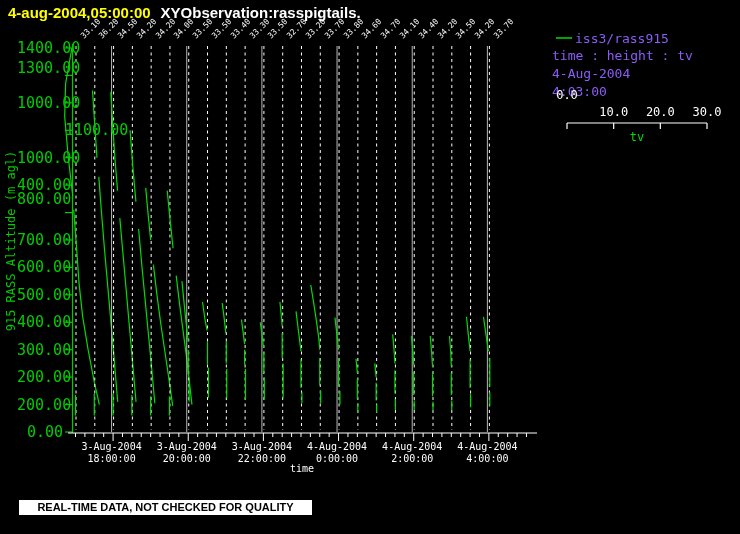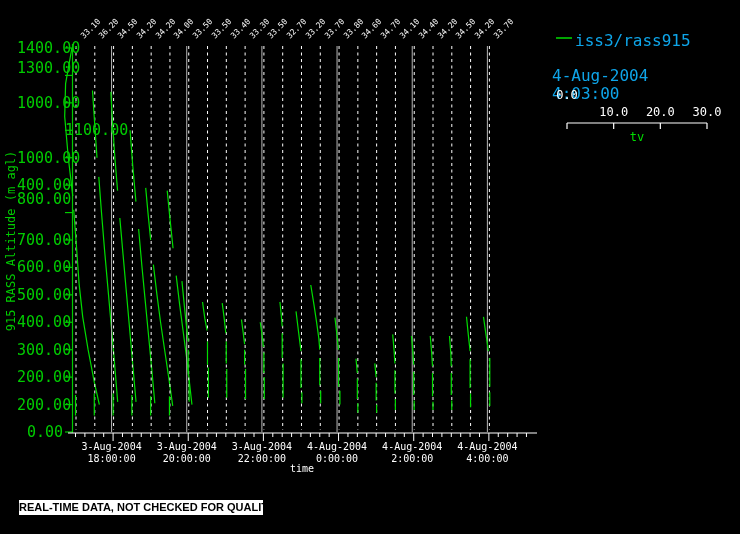"4-aug-2004,05:00:00" div.abs { html: none -> <div> <span>4-aug-2004,05:00:00</span><span>XYObservation:rasspigtails.</span> </div> }
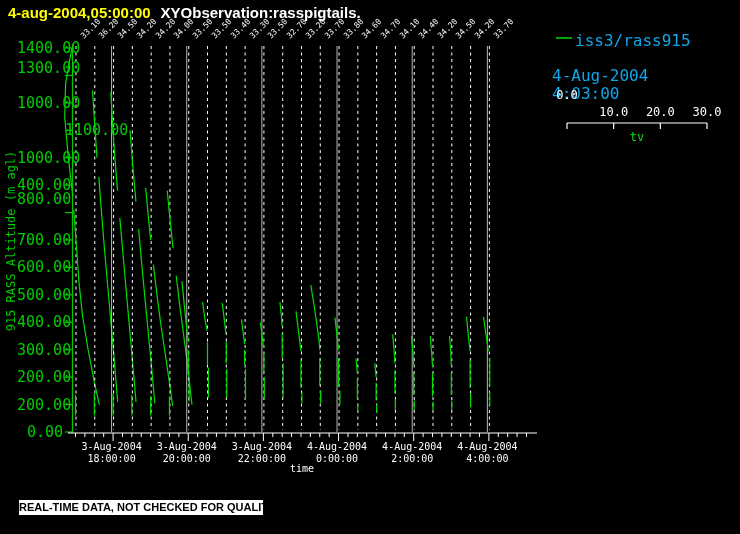"iss3/rass915" .leg { color: #0ea5e9 -> #8b5cf6; font-size: 16px -> 13px }
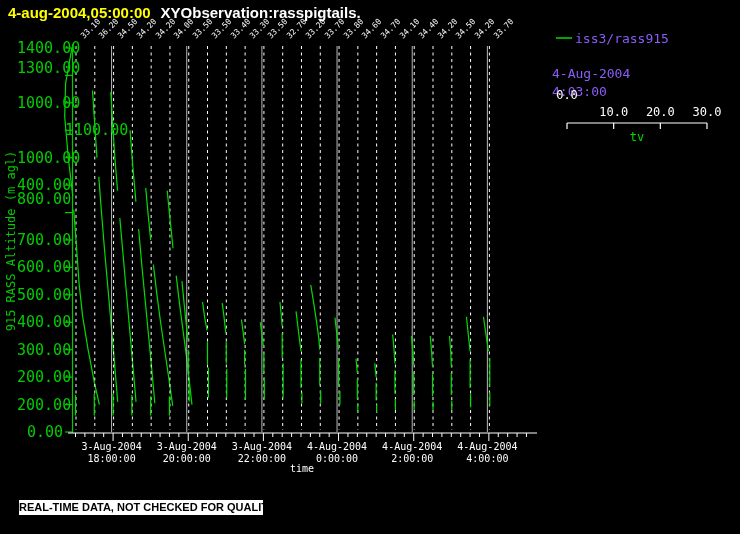"time : height : tv" div.leg { html: none -> <div>time : height : tv</div> }
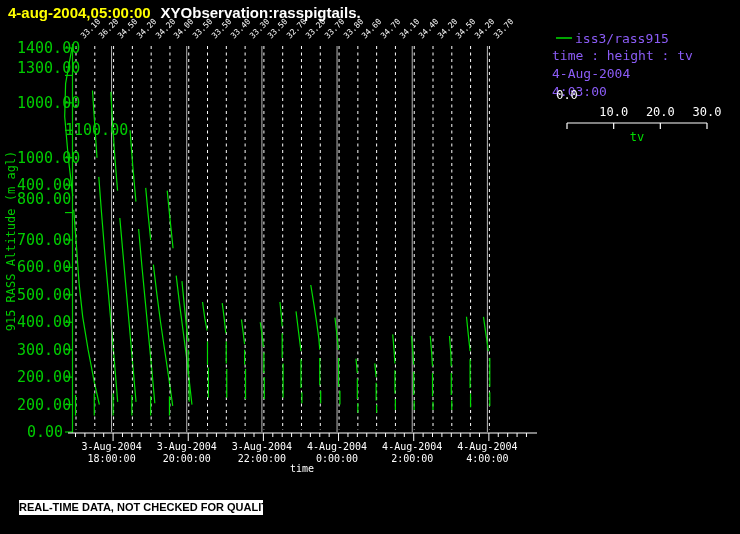"REAL-TIME DATA, NOT CHECKED FOR" #banner { width: 244px -> 293px }
